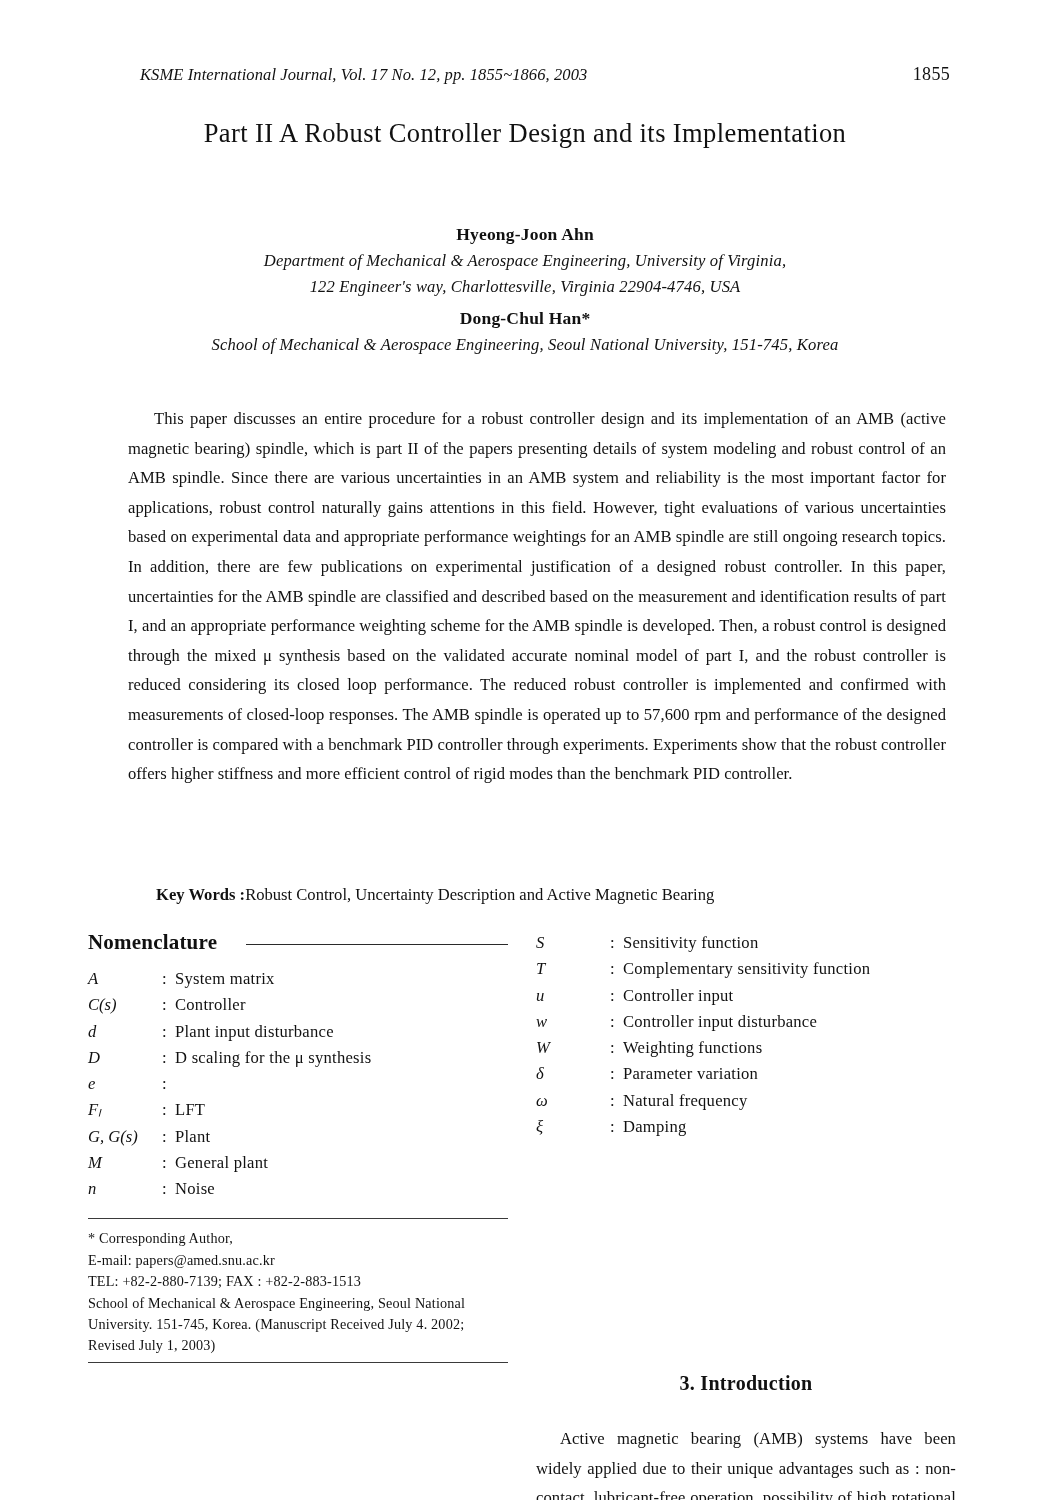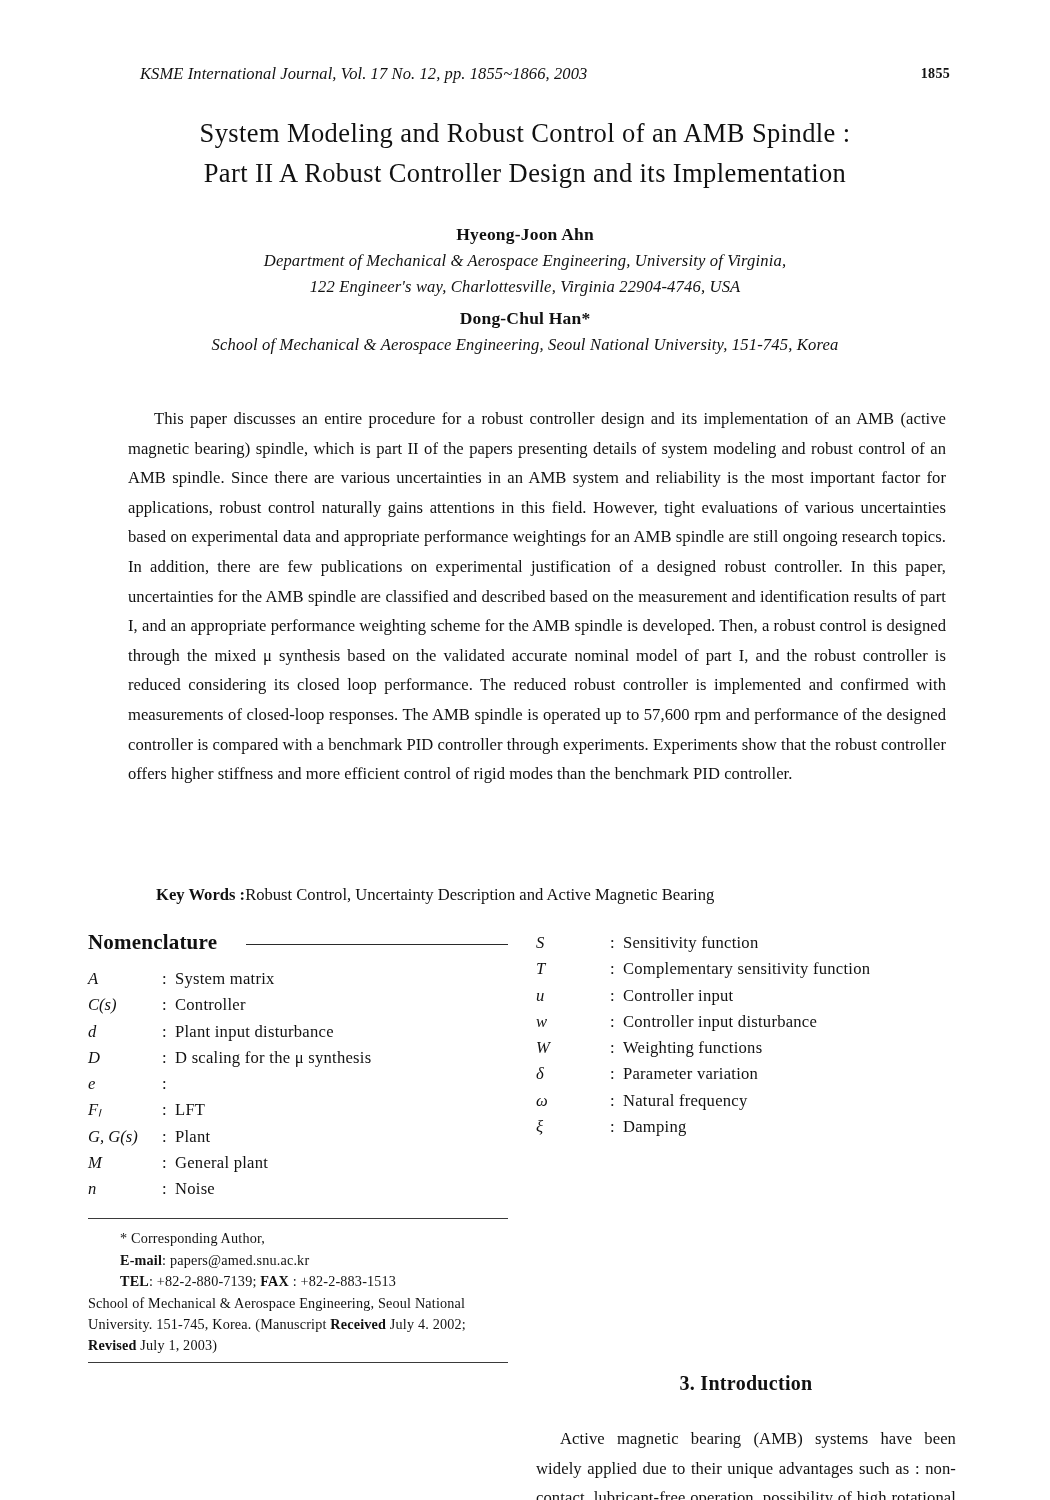"1855" .runhead-right { font-size: 14px -> 18px; font-weight: 700 -> 400 }
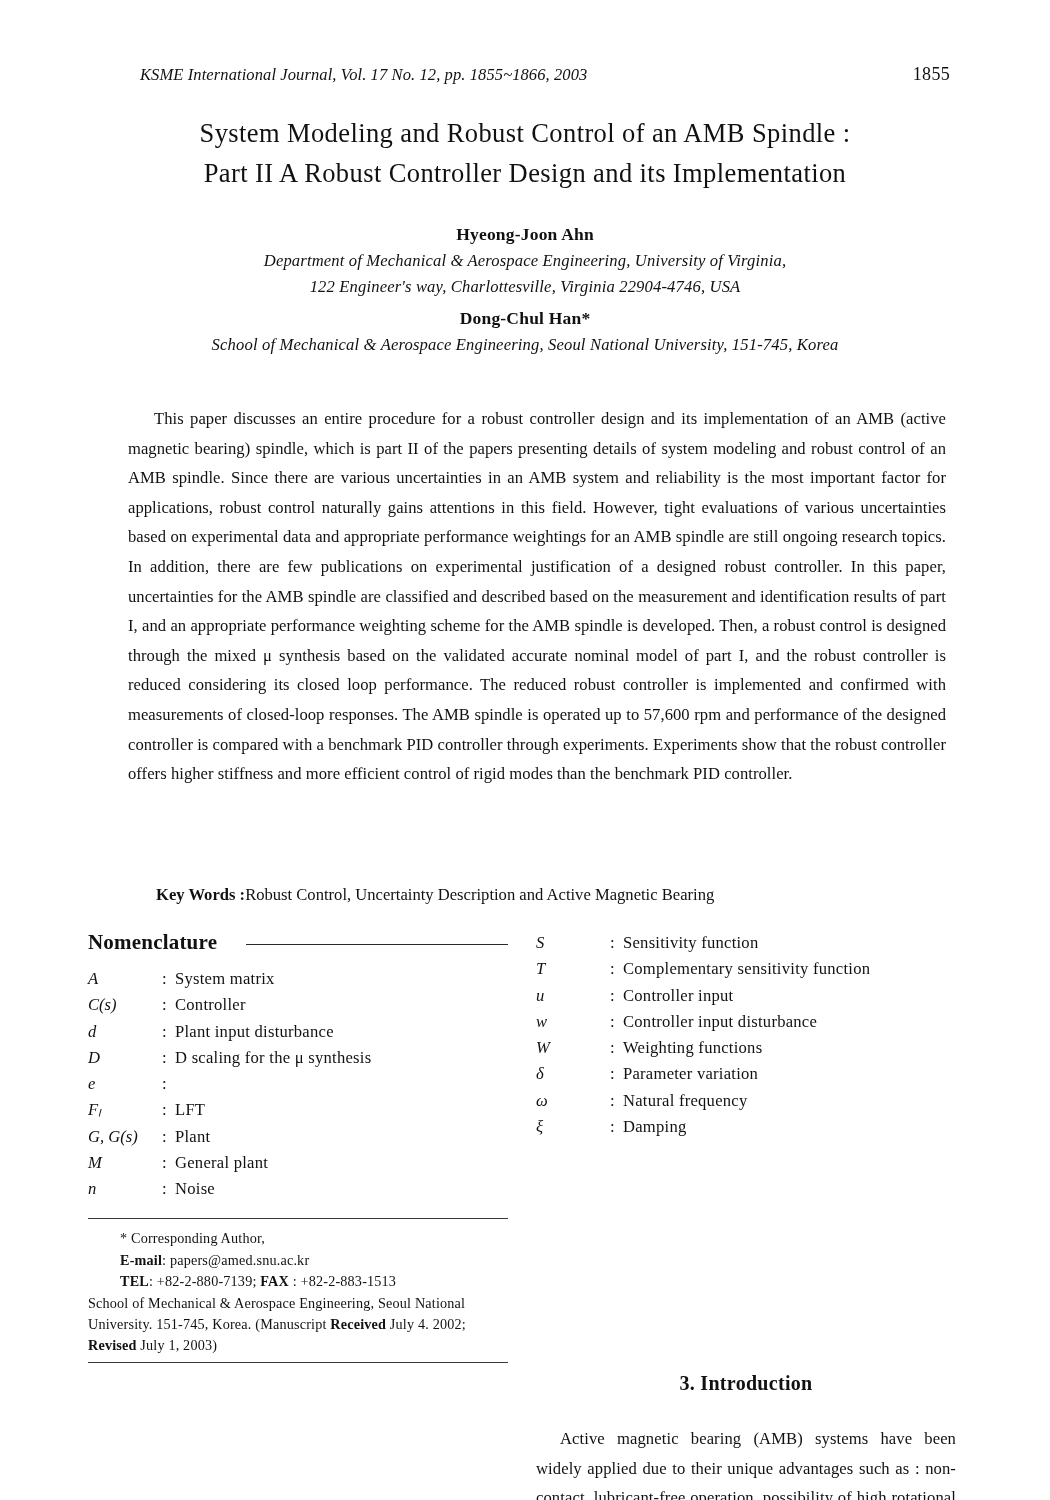"System Modeling and Robust Control" span.title-line { html: <span>System Modeling and Robust Control of an AMB Spindle :</span> -> none }
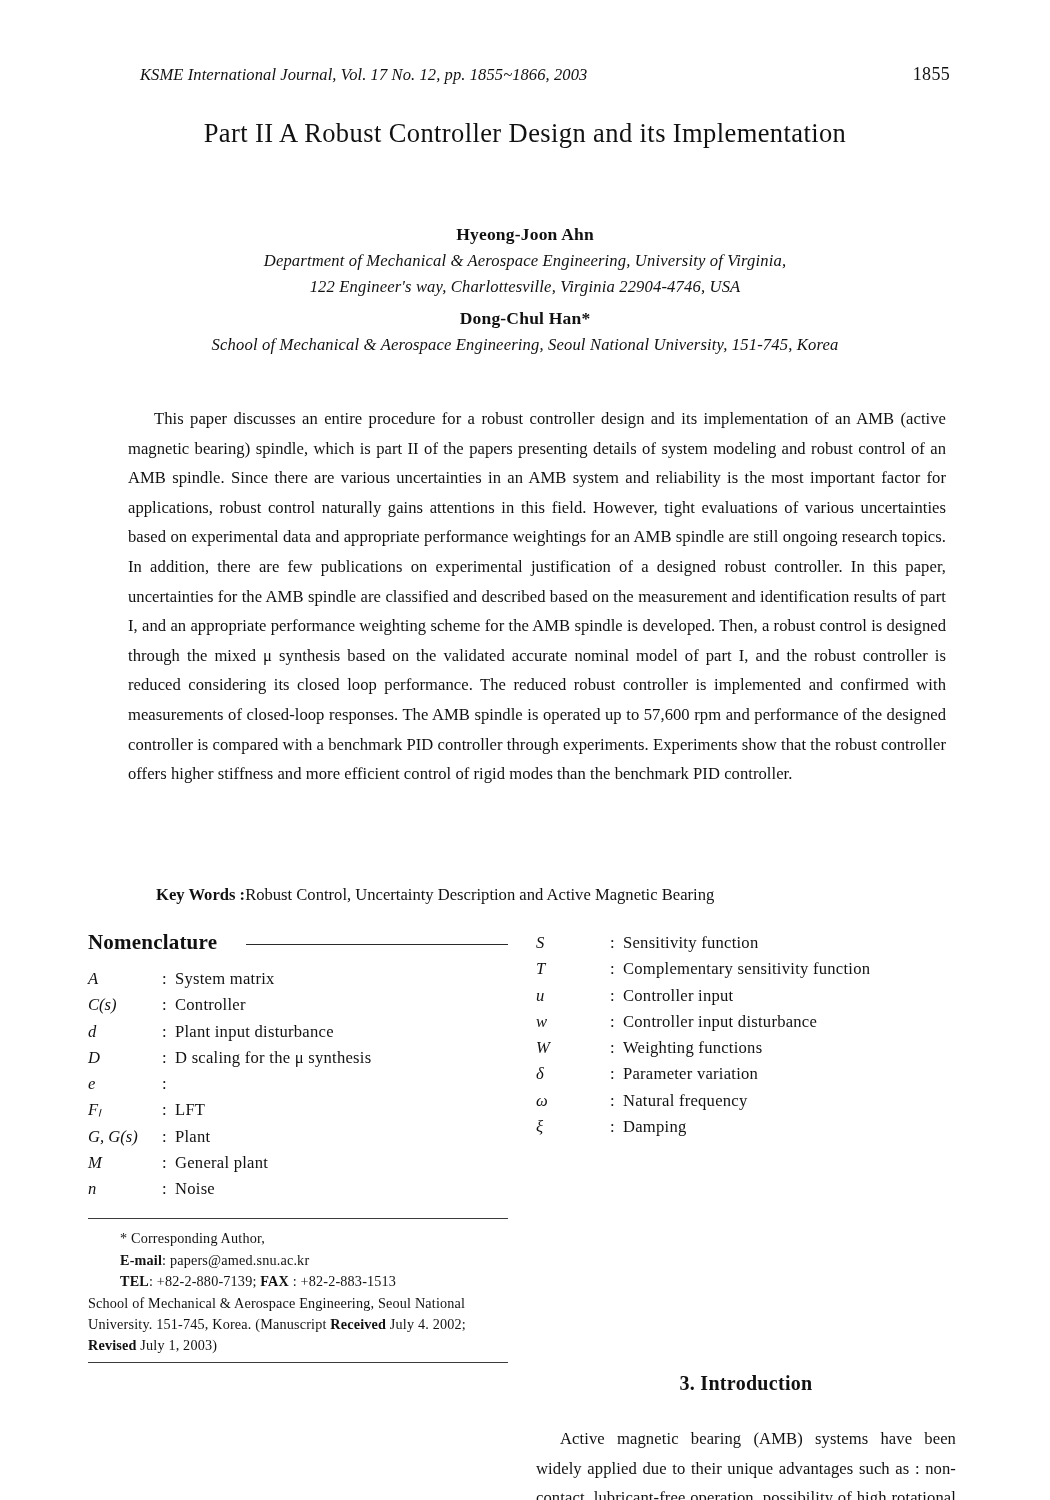"* Corresponding Author," .fn-body .ind { margin-left: 32px -> none }
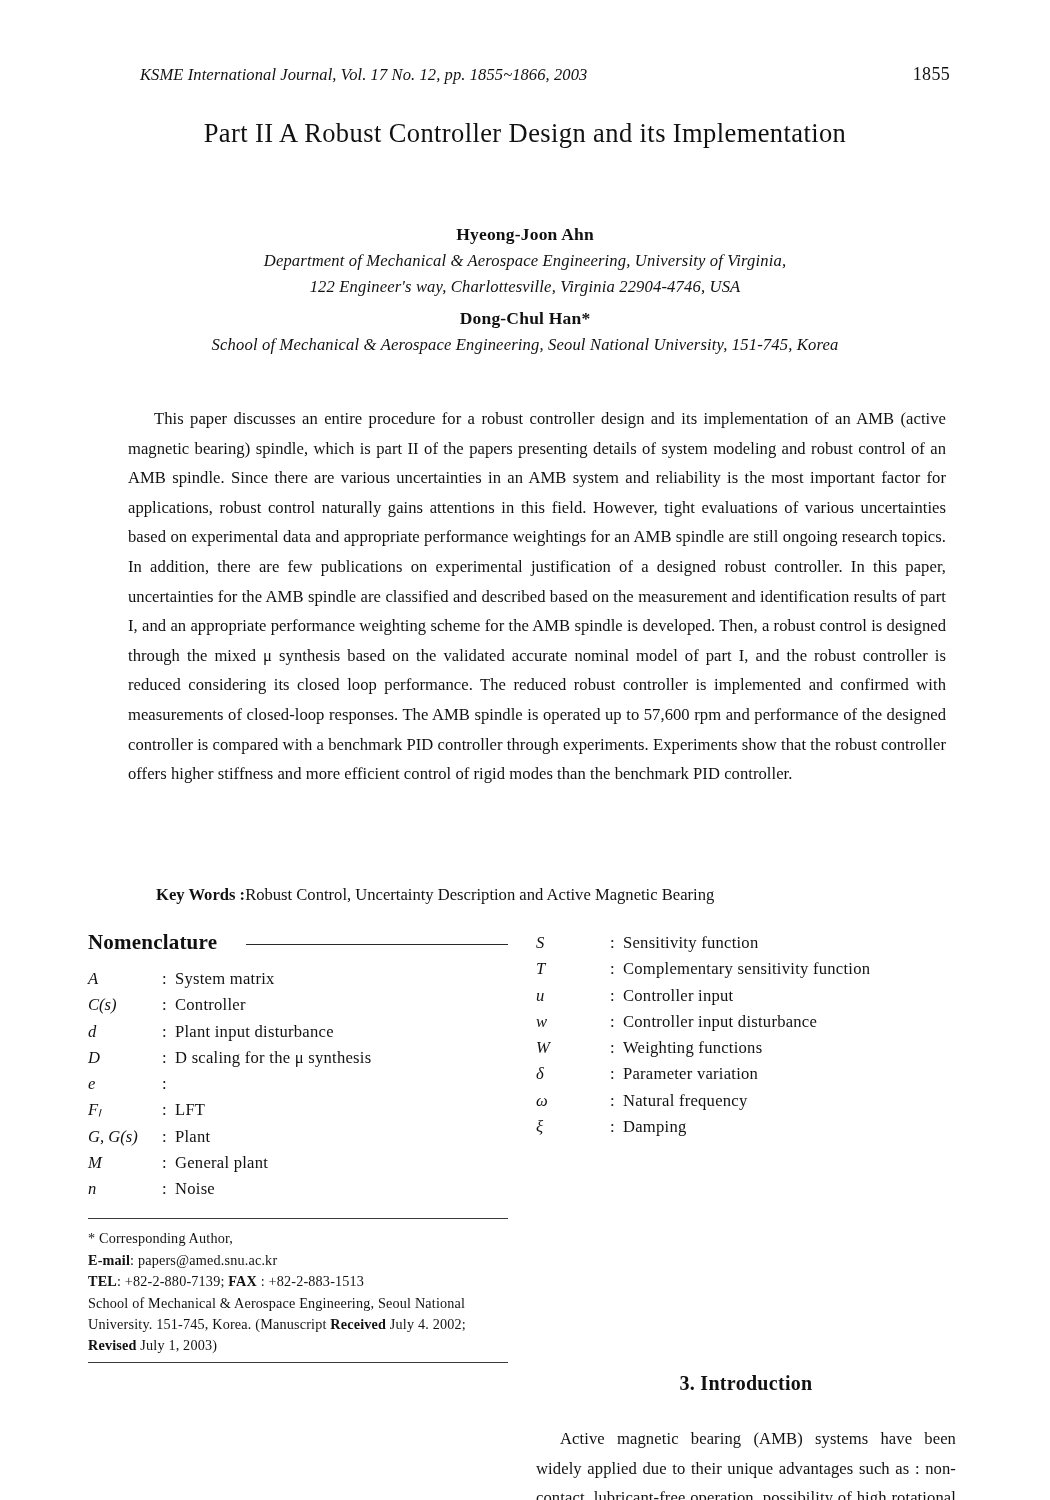"E-mail" .fn-body b { font-weight: bold -> normal }
